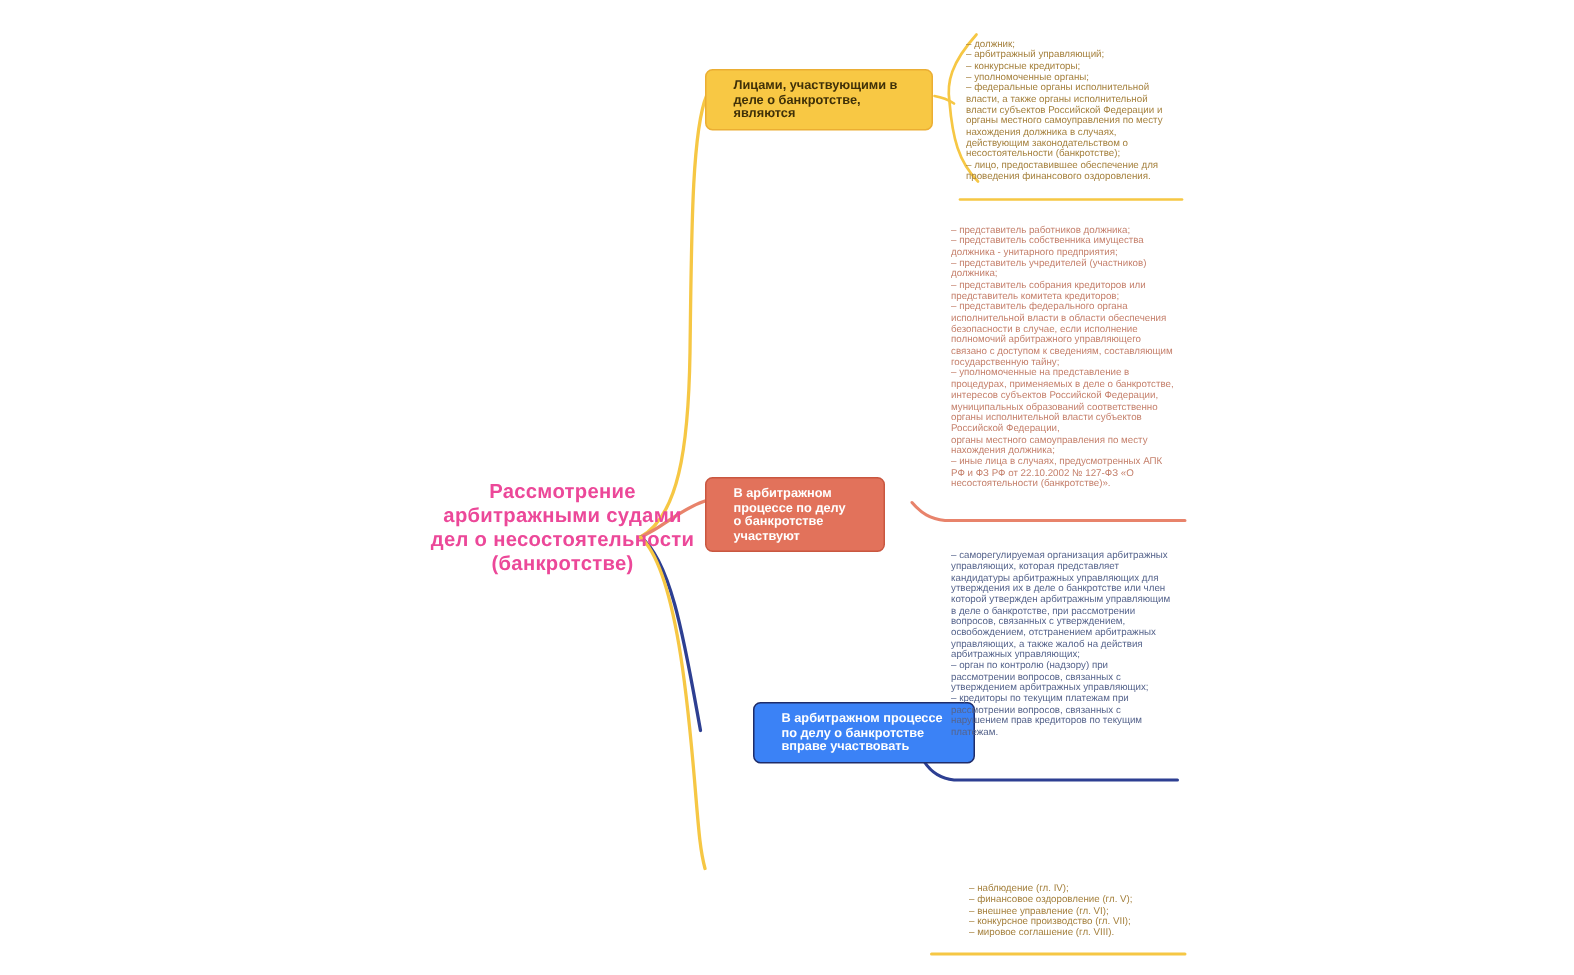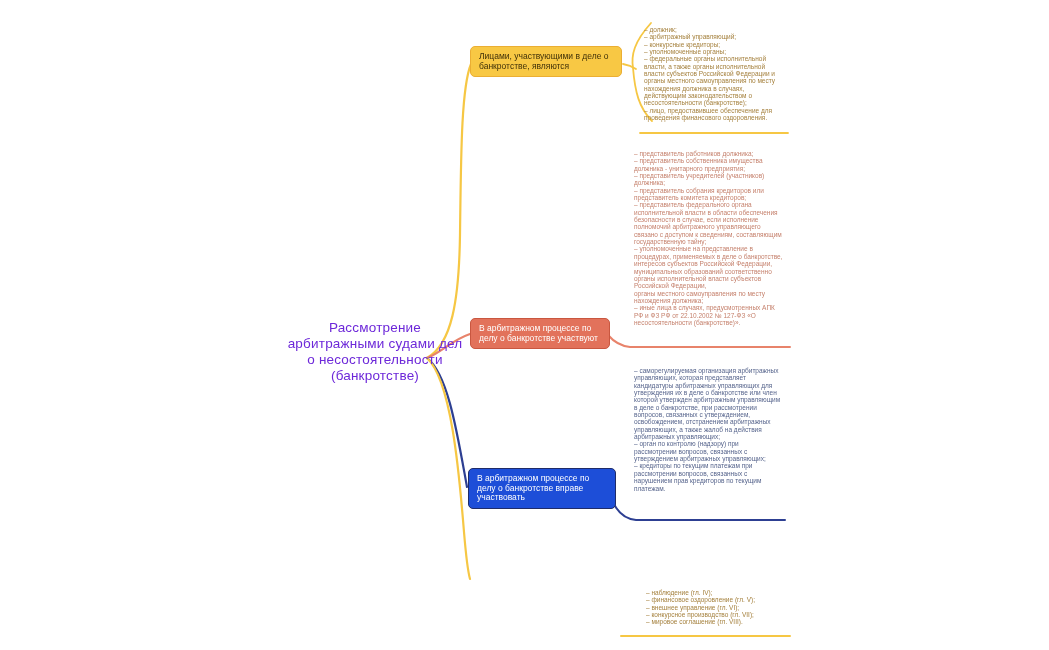"Лицами, участвующими в деле о" .node-box { font-weight: normal -> bold; padding: 5px 8px -> 5px 18px }
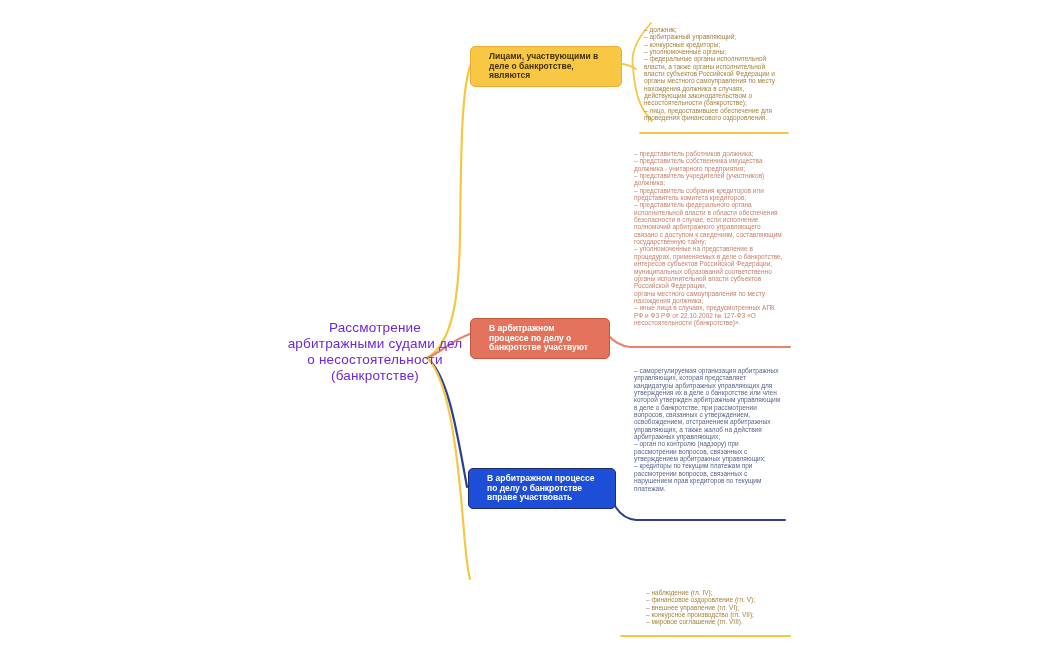"Рассмотрение арбитражными судами дел о" .central { color: #6d28d9 -> #ec4899; font-weight: normal -> bold }
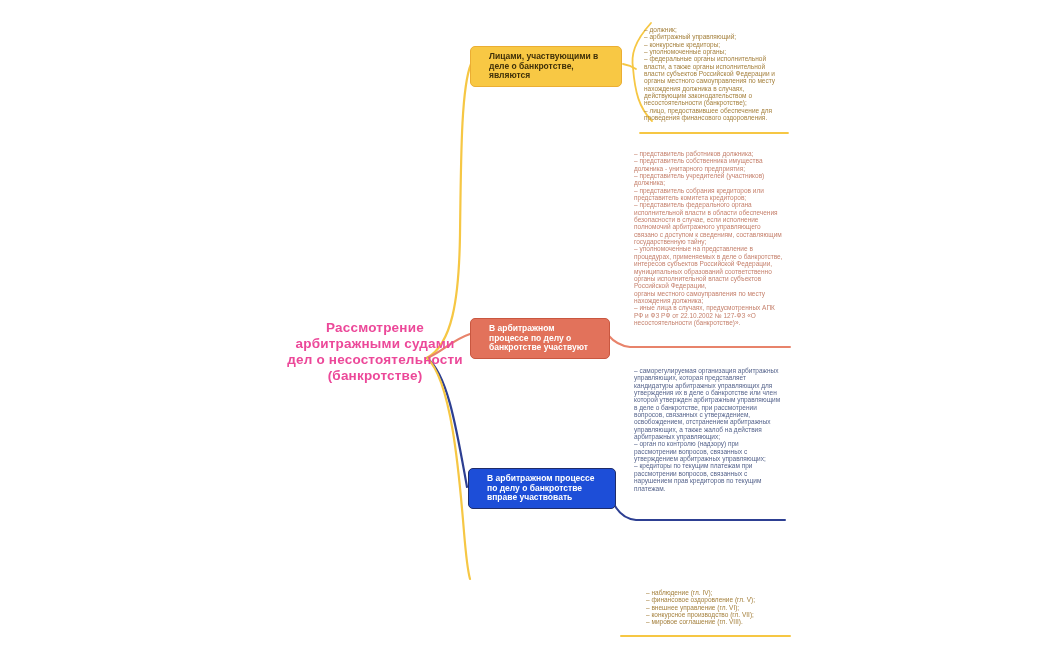"В арбитражном процессе по делу о банкротстве участвуют" div.node-box { width: 140px -> 120px }
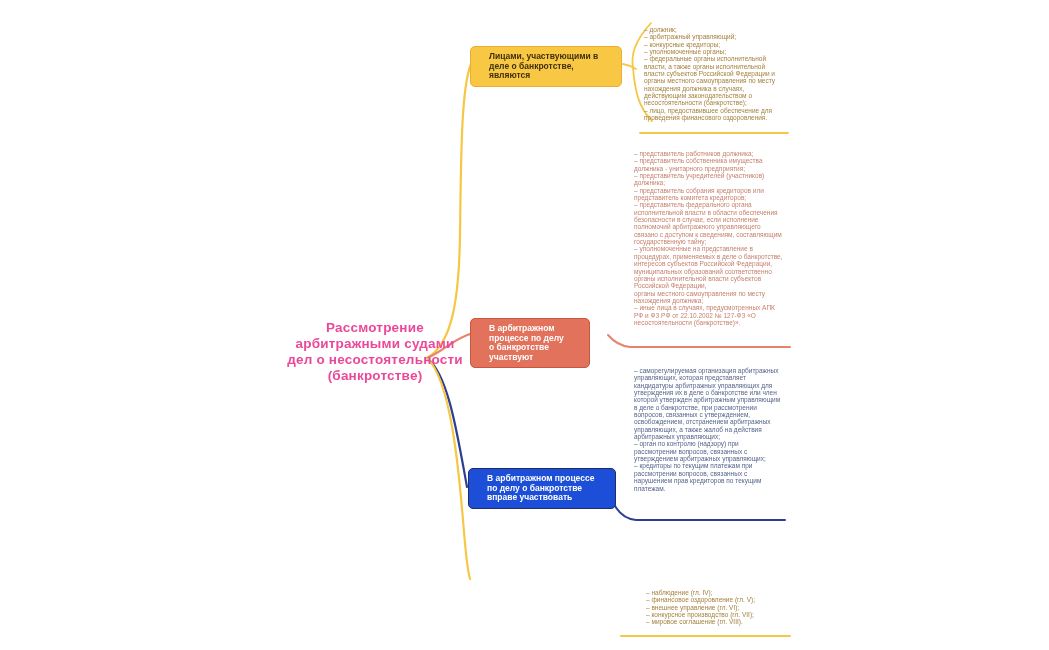"В арбитражном процессе по делу о банкротстве вправе" .box-blue { background: #1d4ed8 -> #3b82f6; margin-left: none -> 34px }
